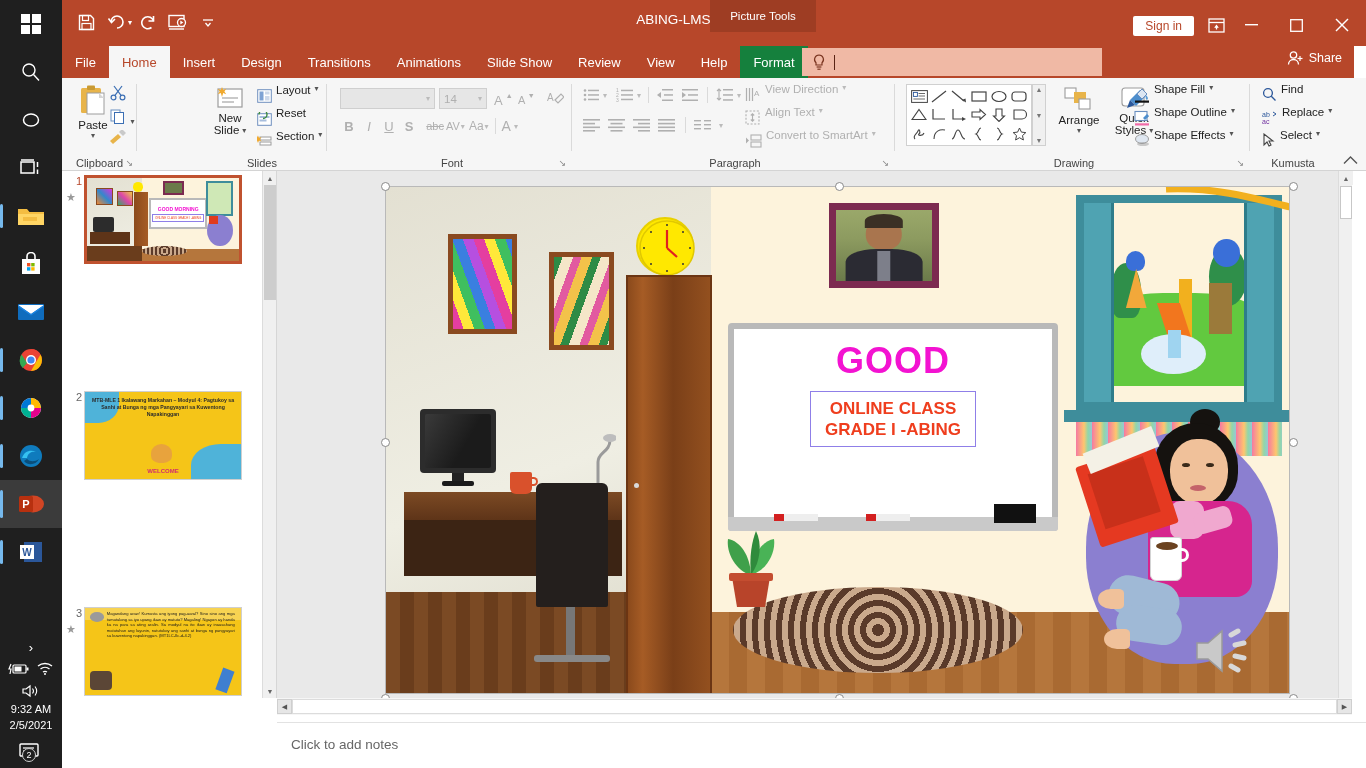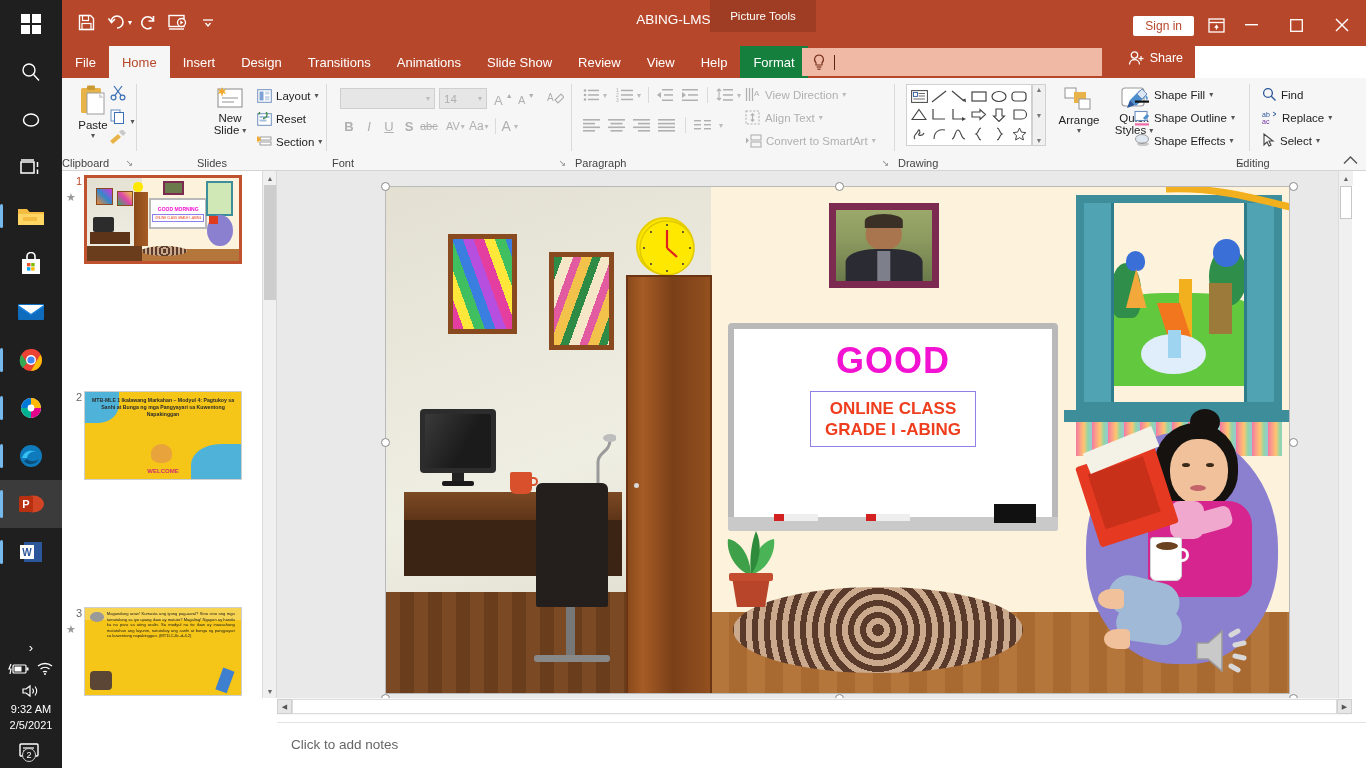"File" .tabstrip { width: 1133px -> 1292px }
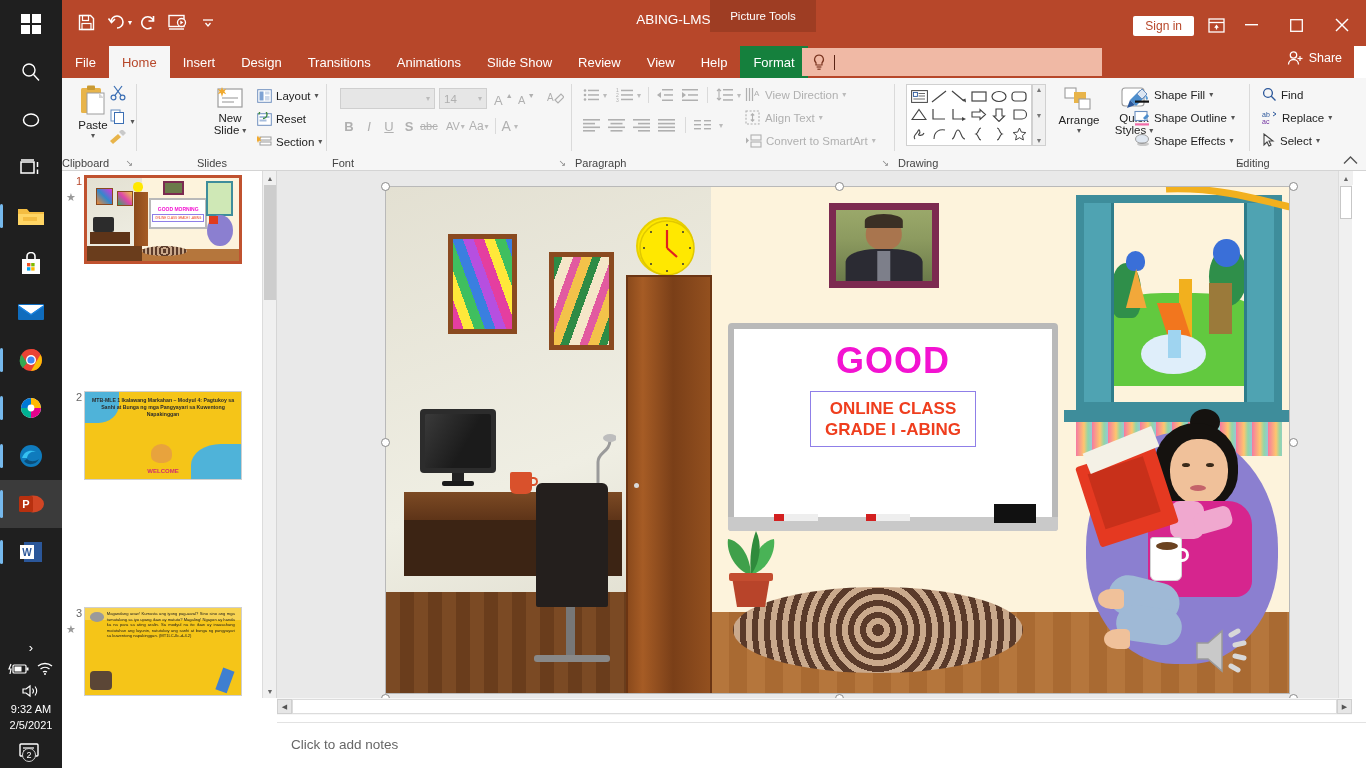"Layout" .btn-row { align-items: center -> none }
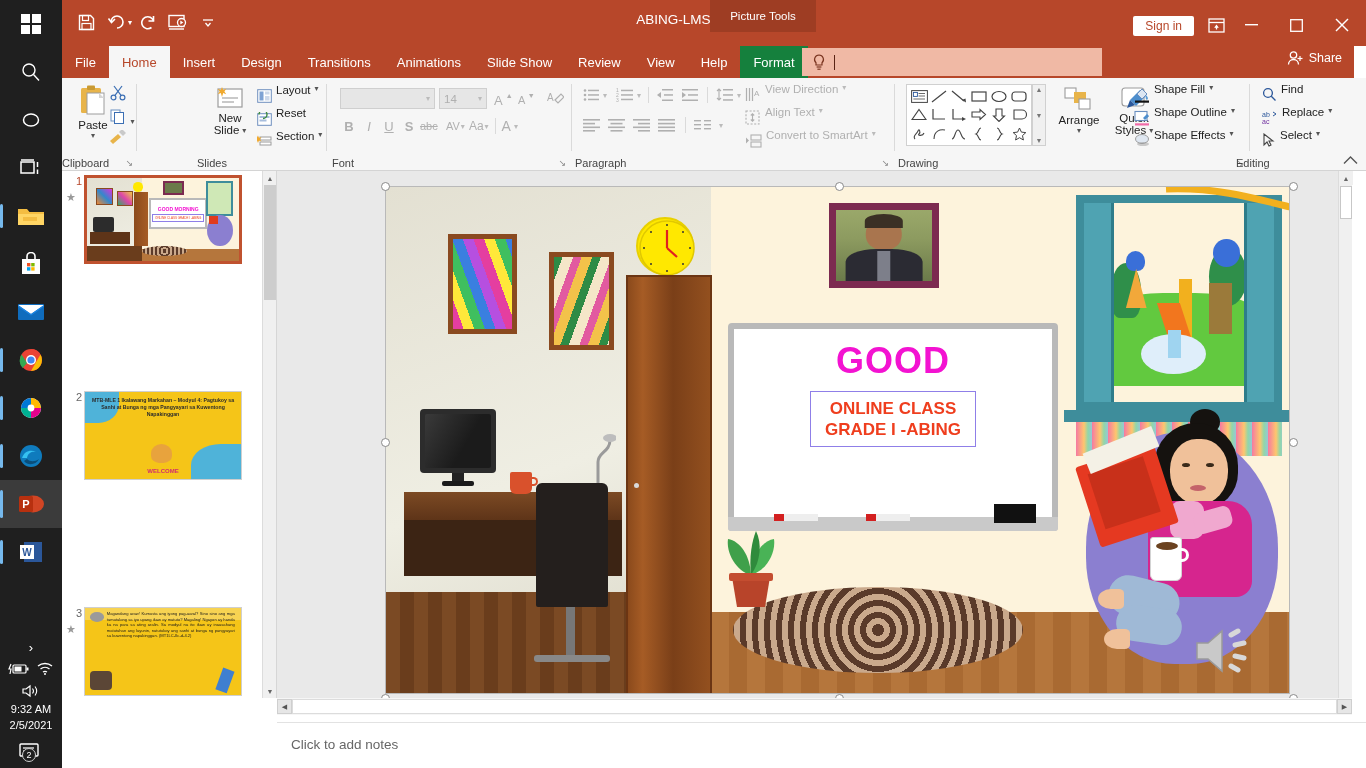"abc" span { text-align: left -> right }
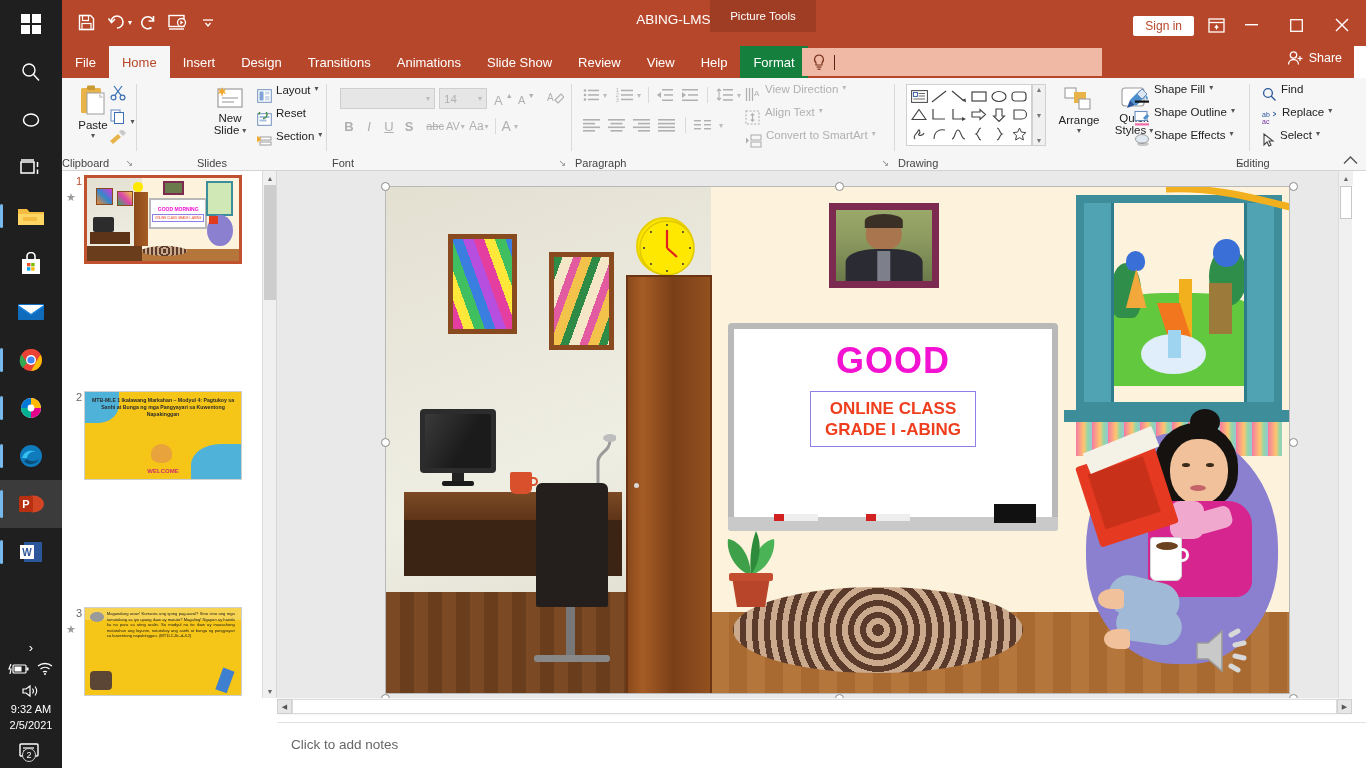"Clipboard" .grp-label { text-align: none -> center }
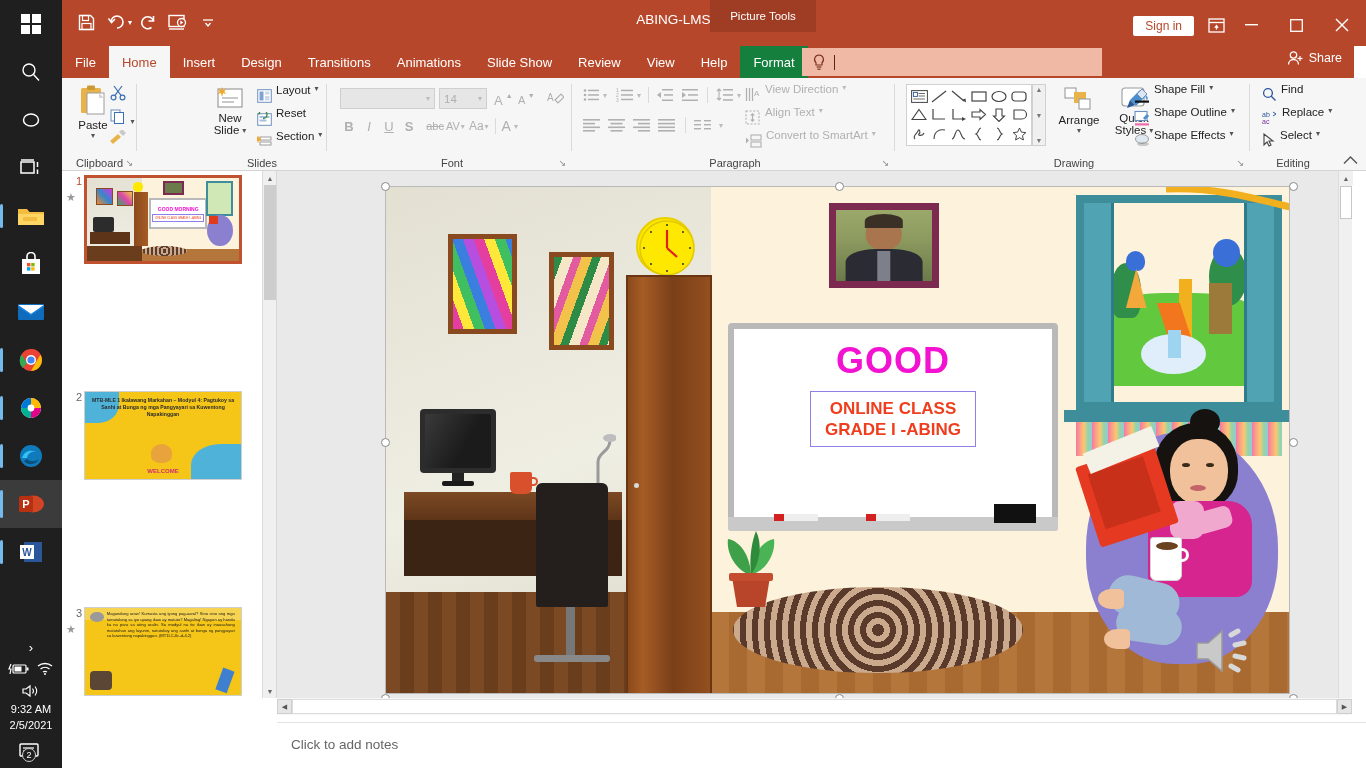"Editing" div.grp-label { text: Editing -> Kumusta }
